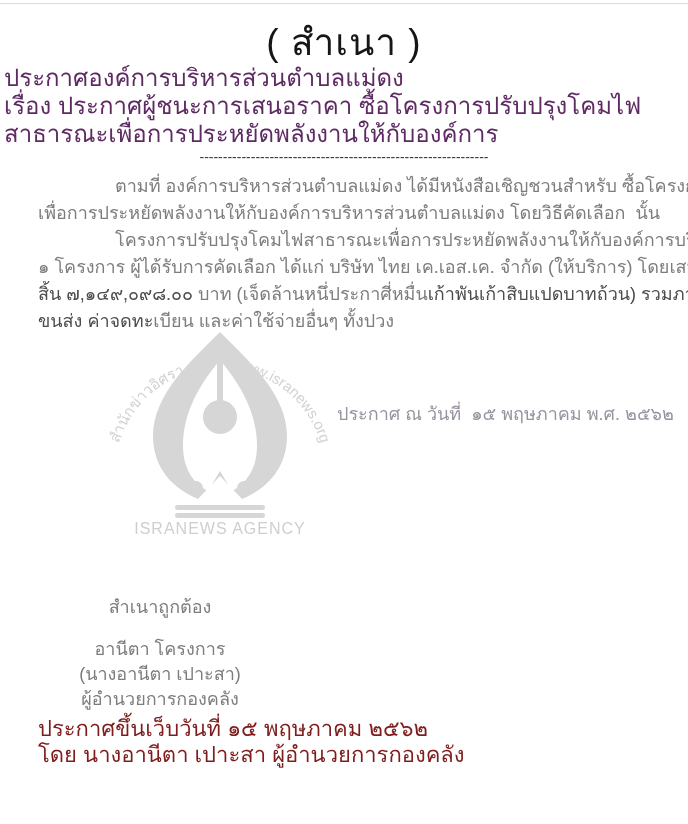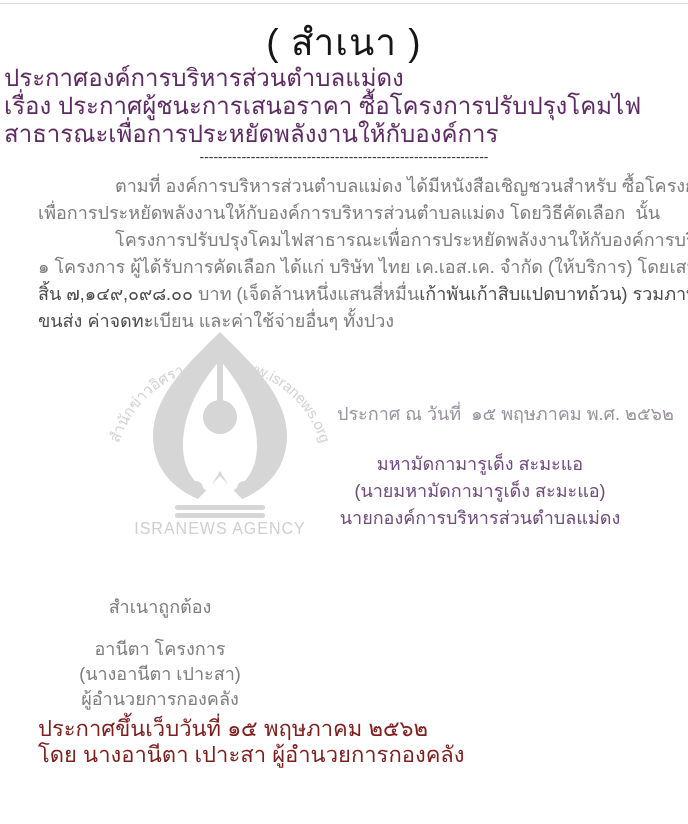"บาท (เจ็ดล้านหนึ่งแสนสี่หมื่น" span { text: เจ็ดล้านหนึ่งแสนสี่หมื่น -> เจ็ดล้านหนึ่ประกาศี่หมื่น }
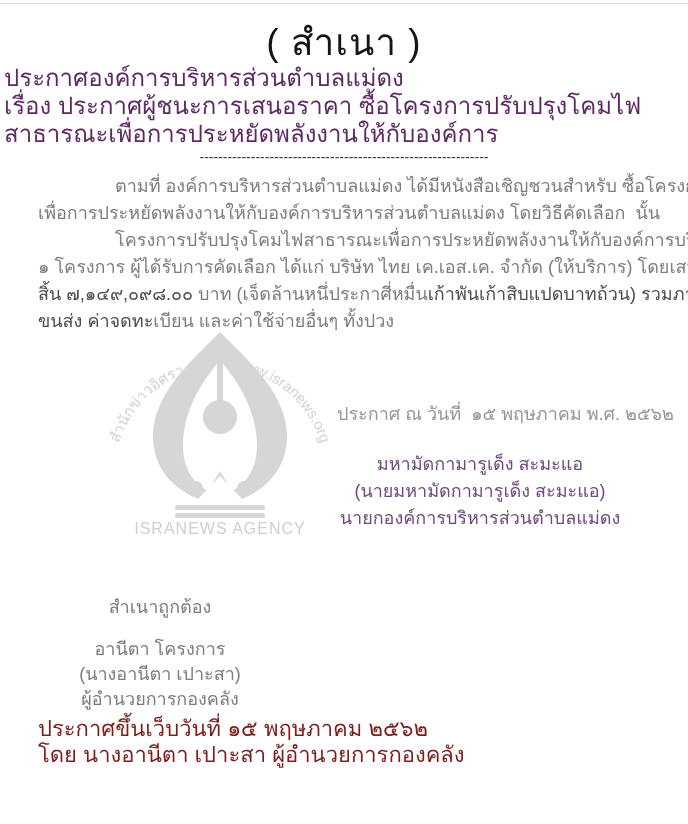"มหามัดกามารูเด็ง สะมะแอ" div.signature { html: <div> <div>มหามัดกามารูเด็ง สะมะแอ</div> <div>(นายมหามัดกามารูเด็ง สะมะแอ)</div> <div>นายกองค์การบริหารส่วนตำบลแม่ดง</div> </div> -> none }
